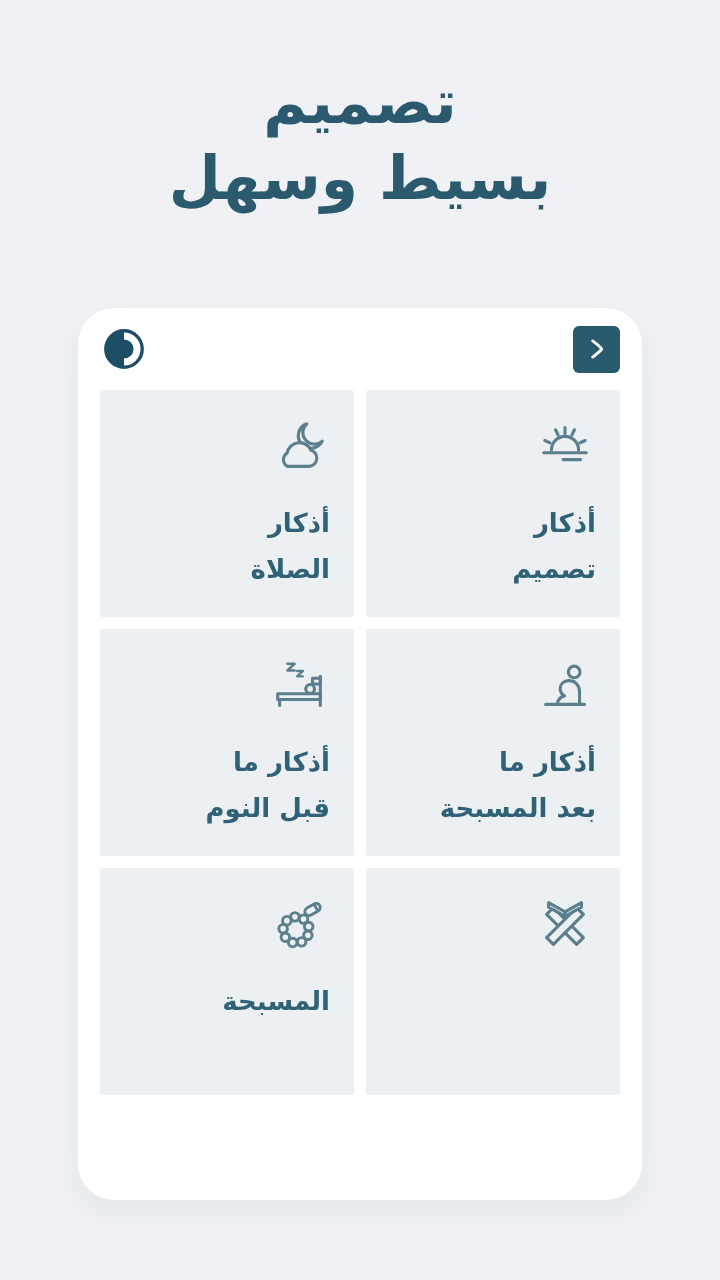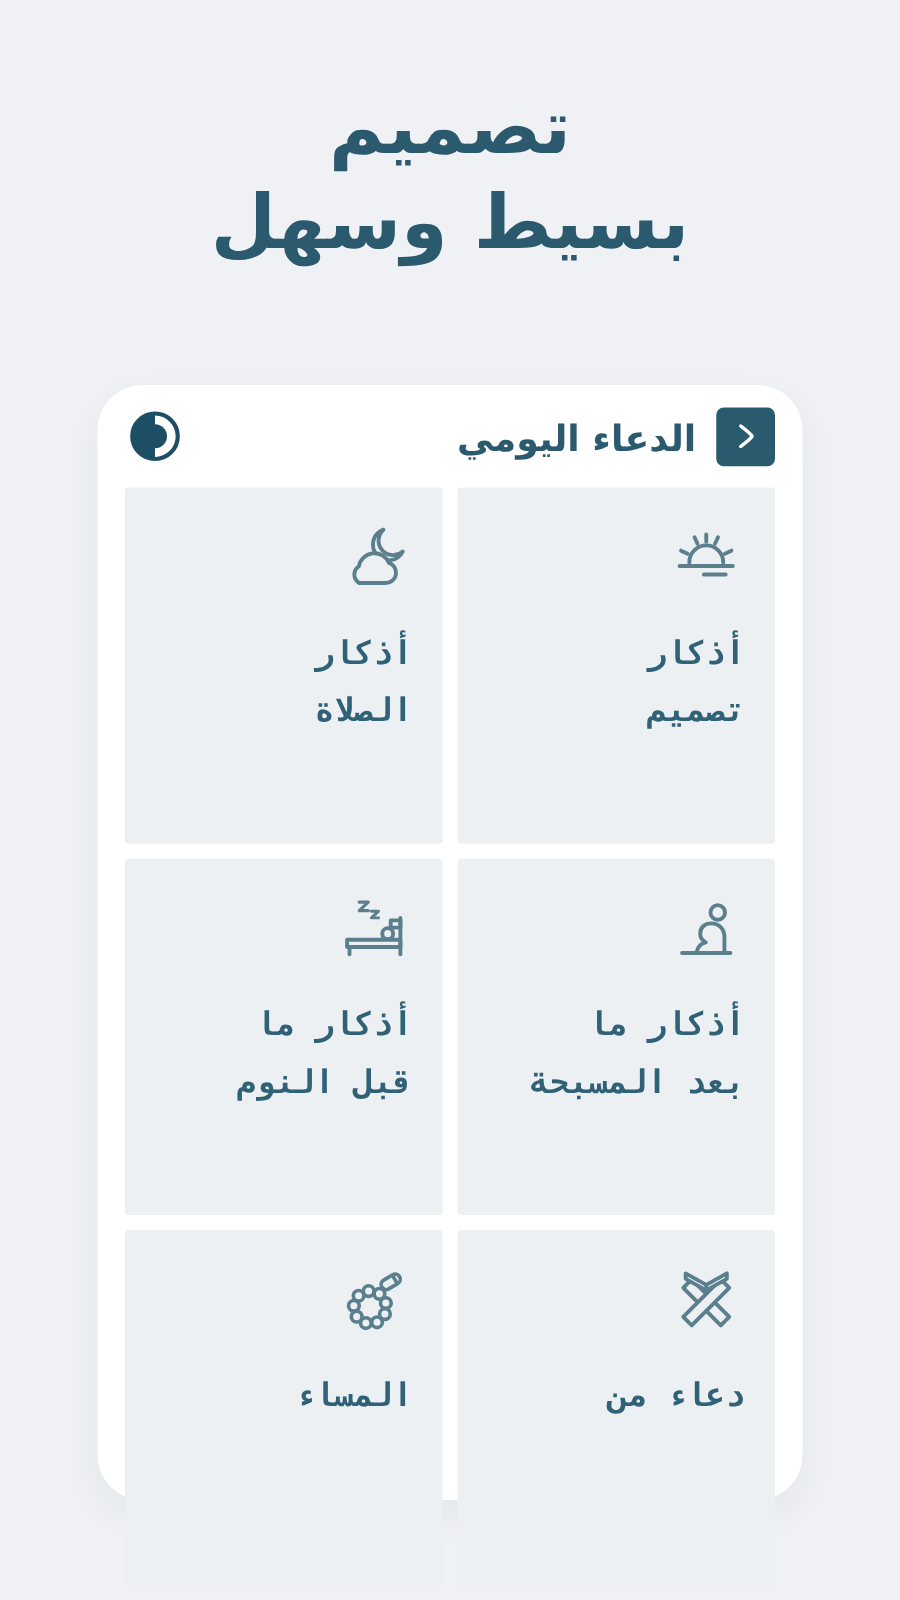"الدعاء اليومي" div.header-title { html: <div>الدعاء اليومي</div> -> none }
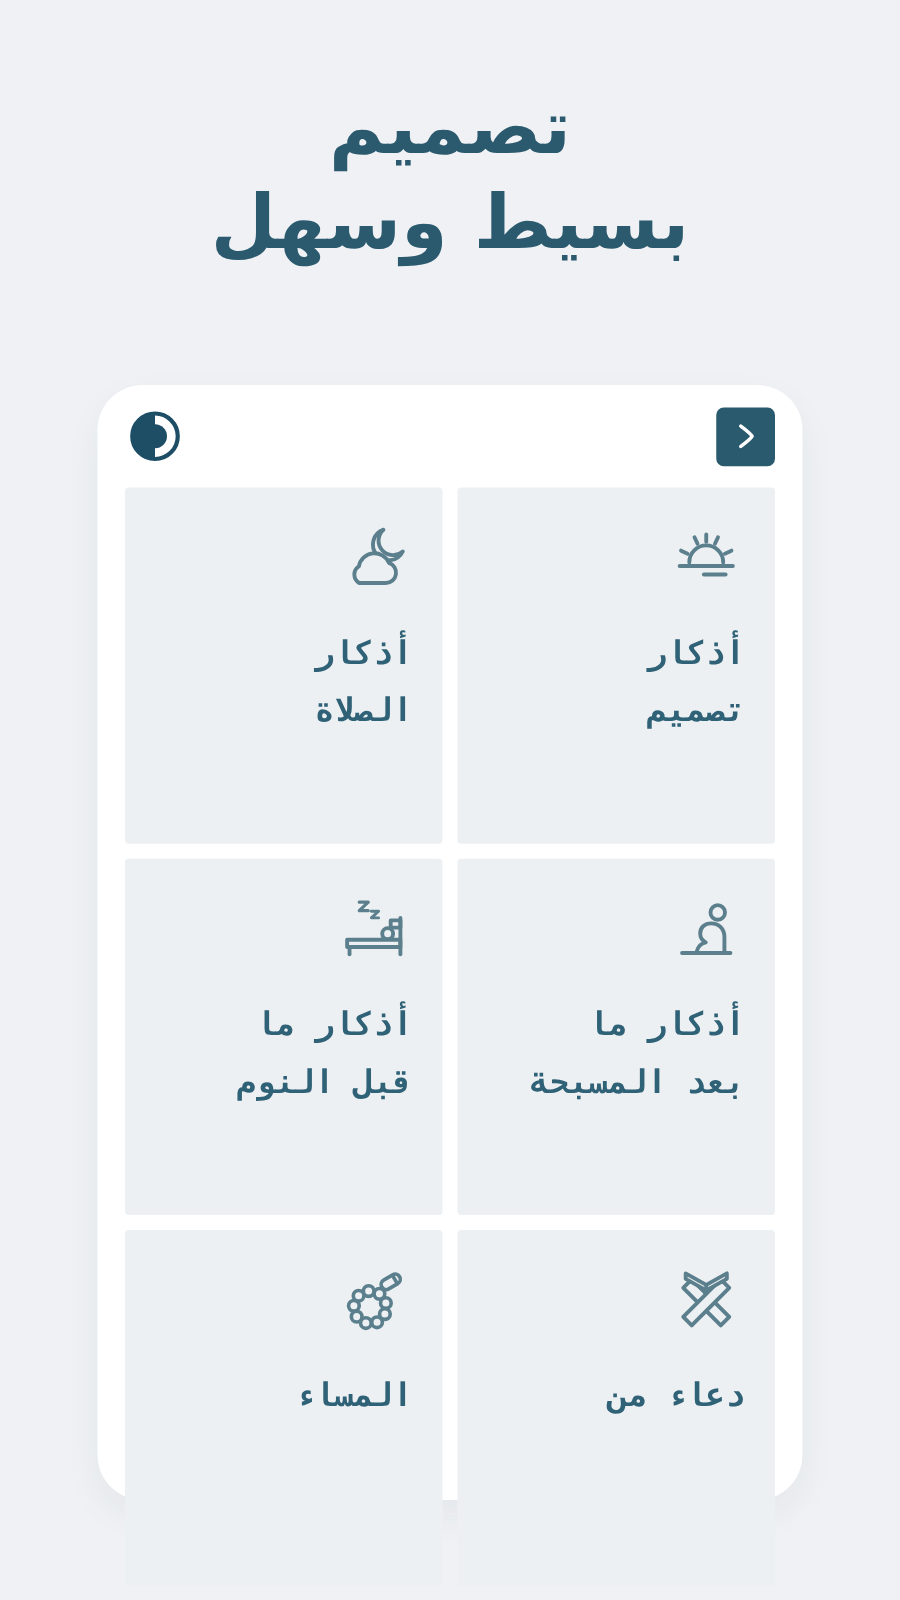"أذكار" .tile { font-family: Liberation Mono, monospace -> none; height: 285px -> 227px }
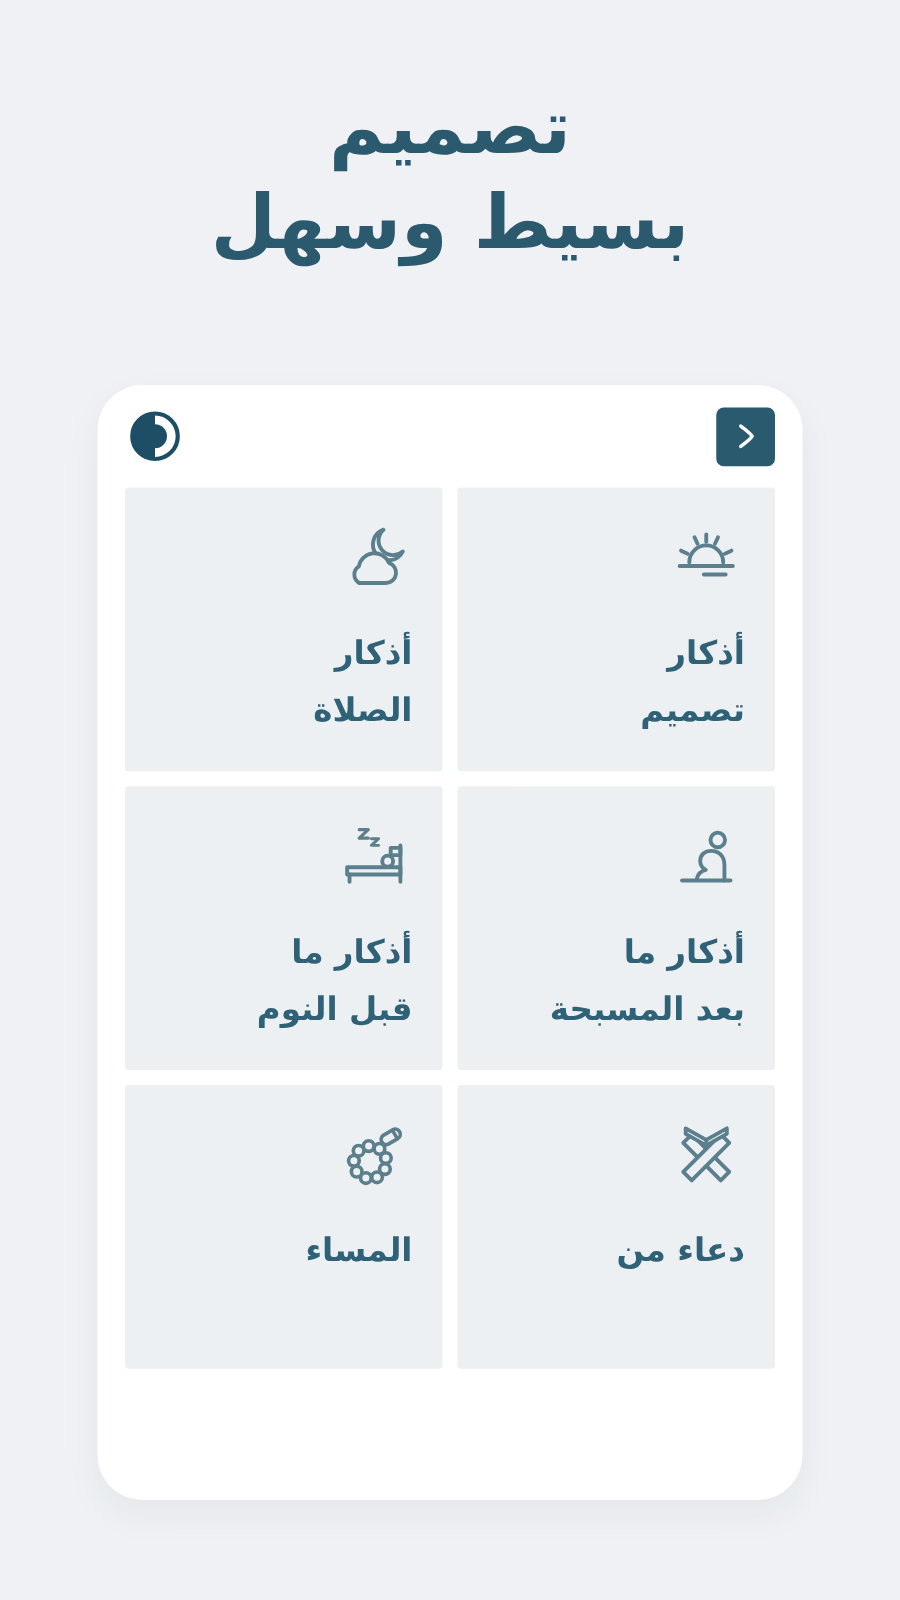"المساء" div { text: المساء -> المسبحة }
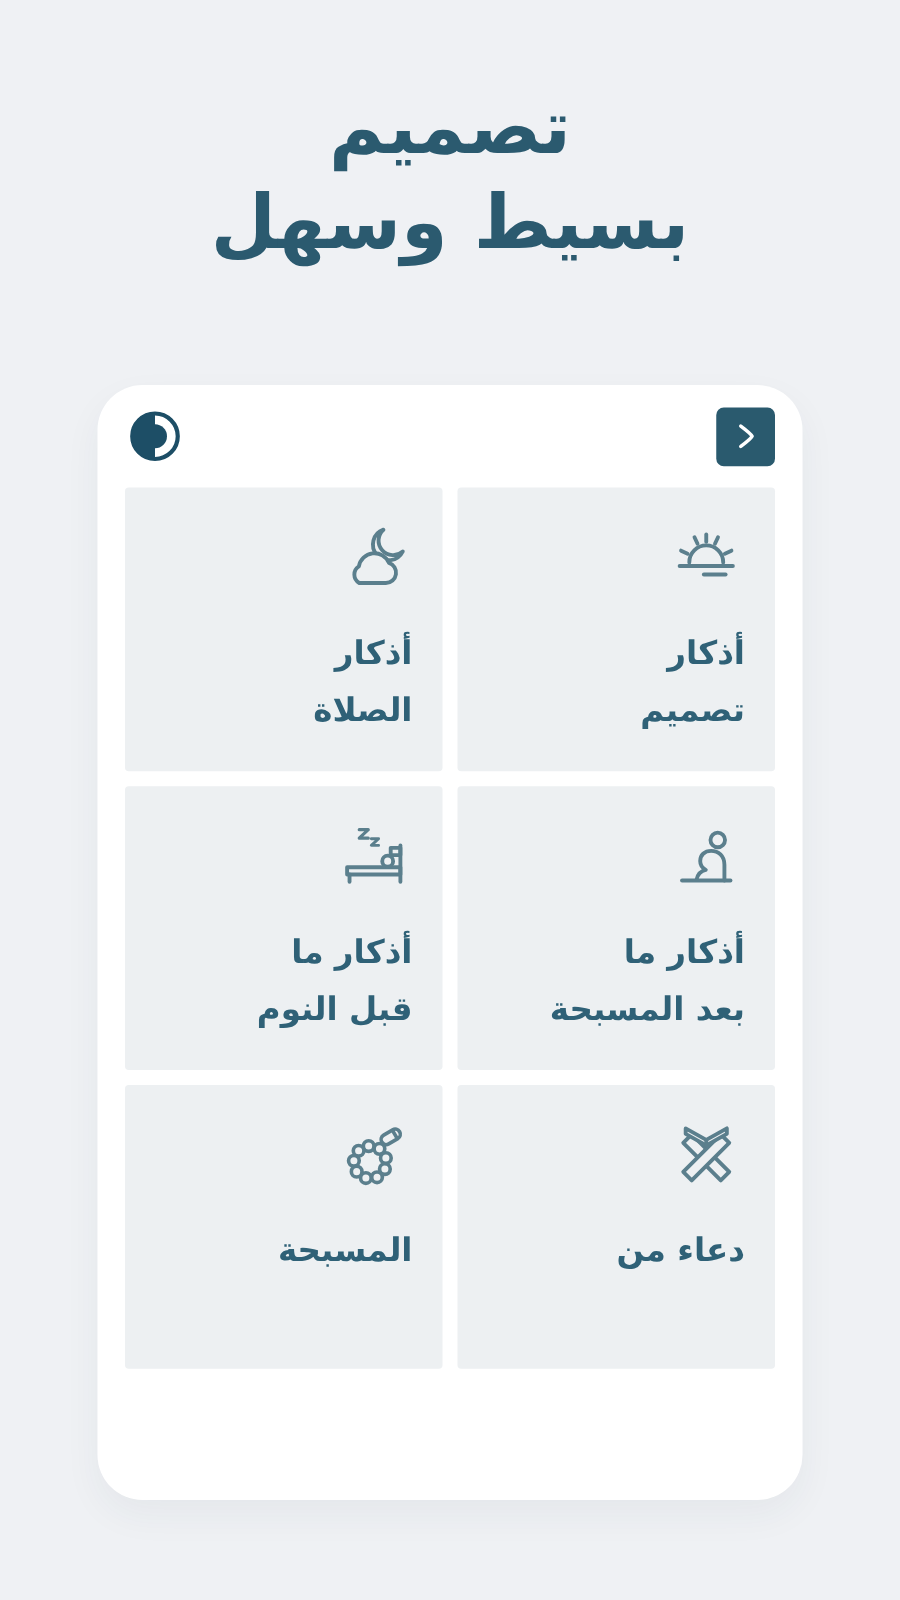"دعاء من" div { html: <div>دعاء من</div> -> none }
